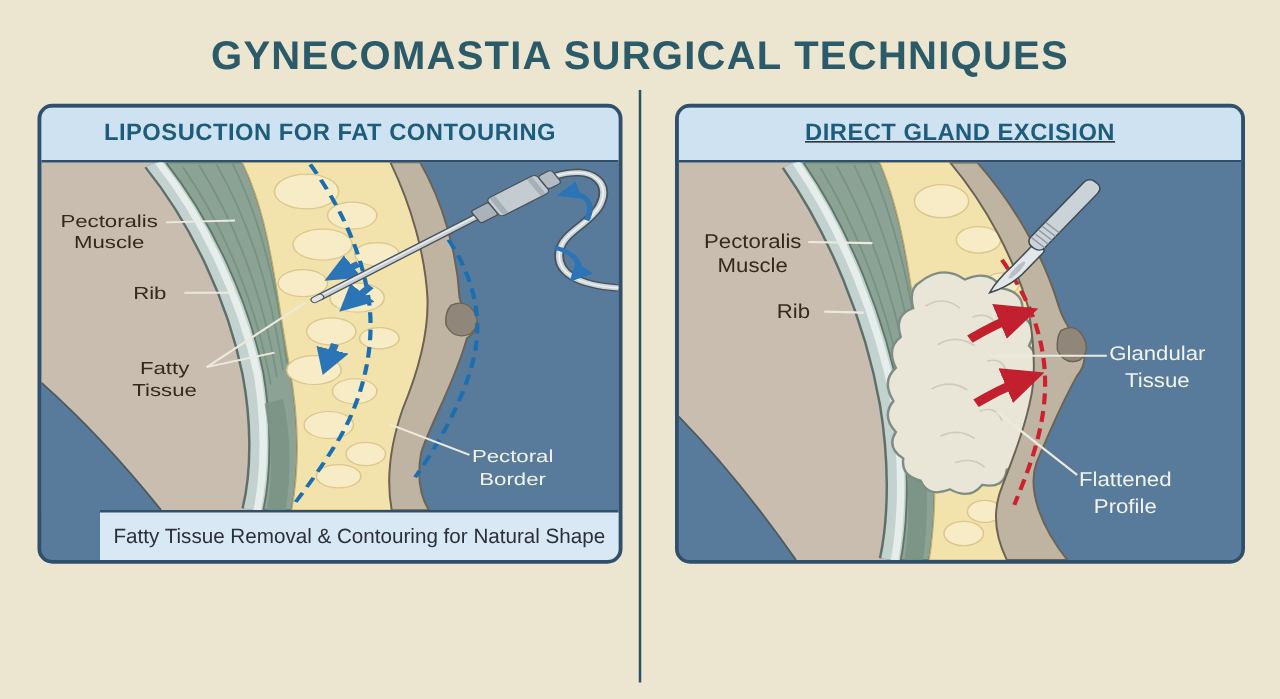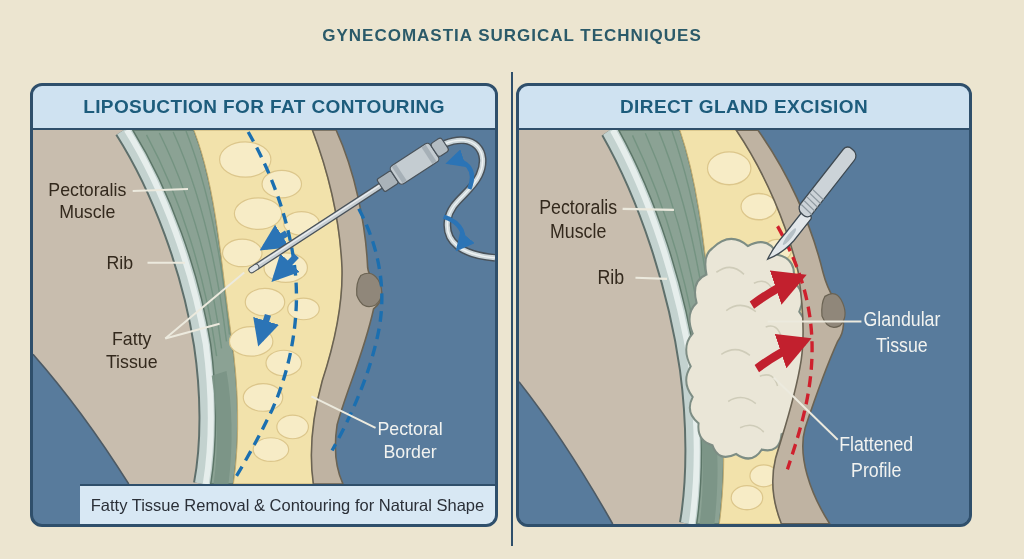"GYNECOMASTIA SURGICAL TECHNIQUES" .page-title { font-size: 17px -> 32px }
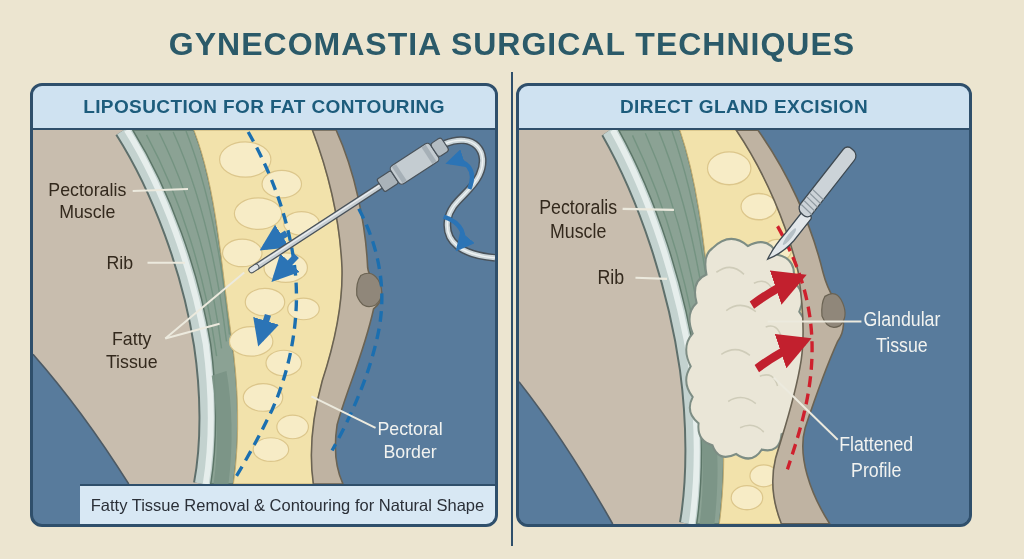"LIPOSUCTION FOR FAT CONTOURING" .panel { height: 444px -> 368px }
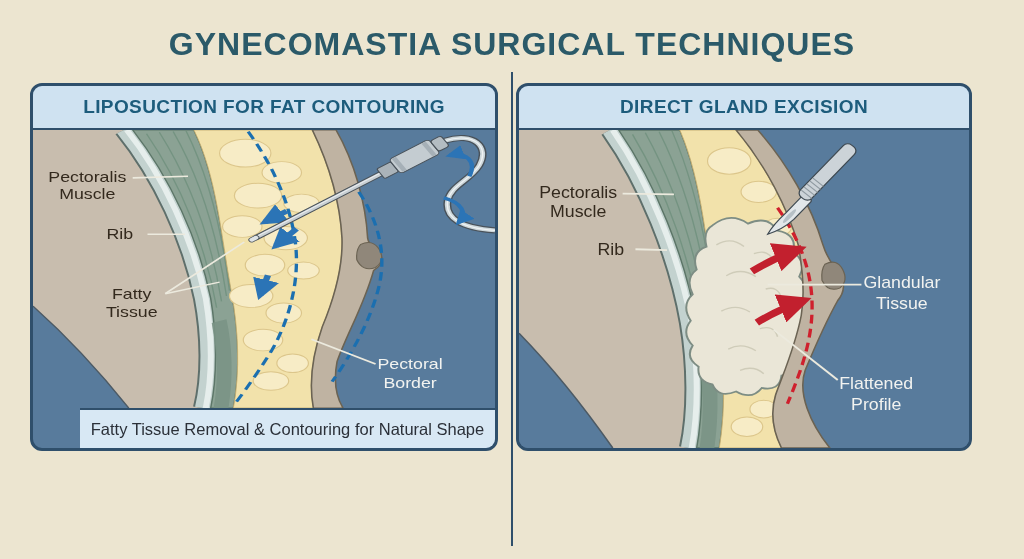"DIRECT GLAND EXCISION" .panel.right { left: 516px -> 540px; text-decoration: none -> underline }
